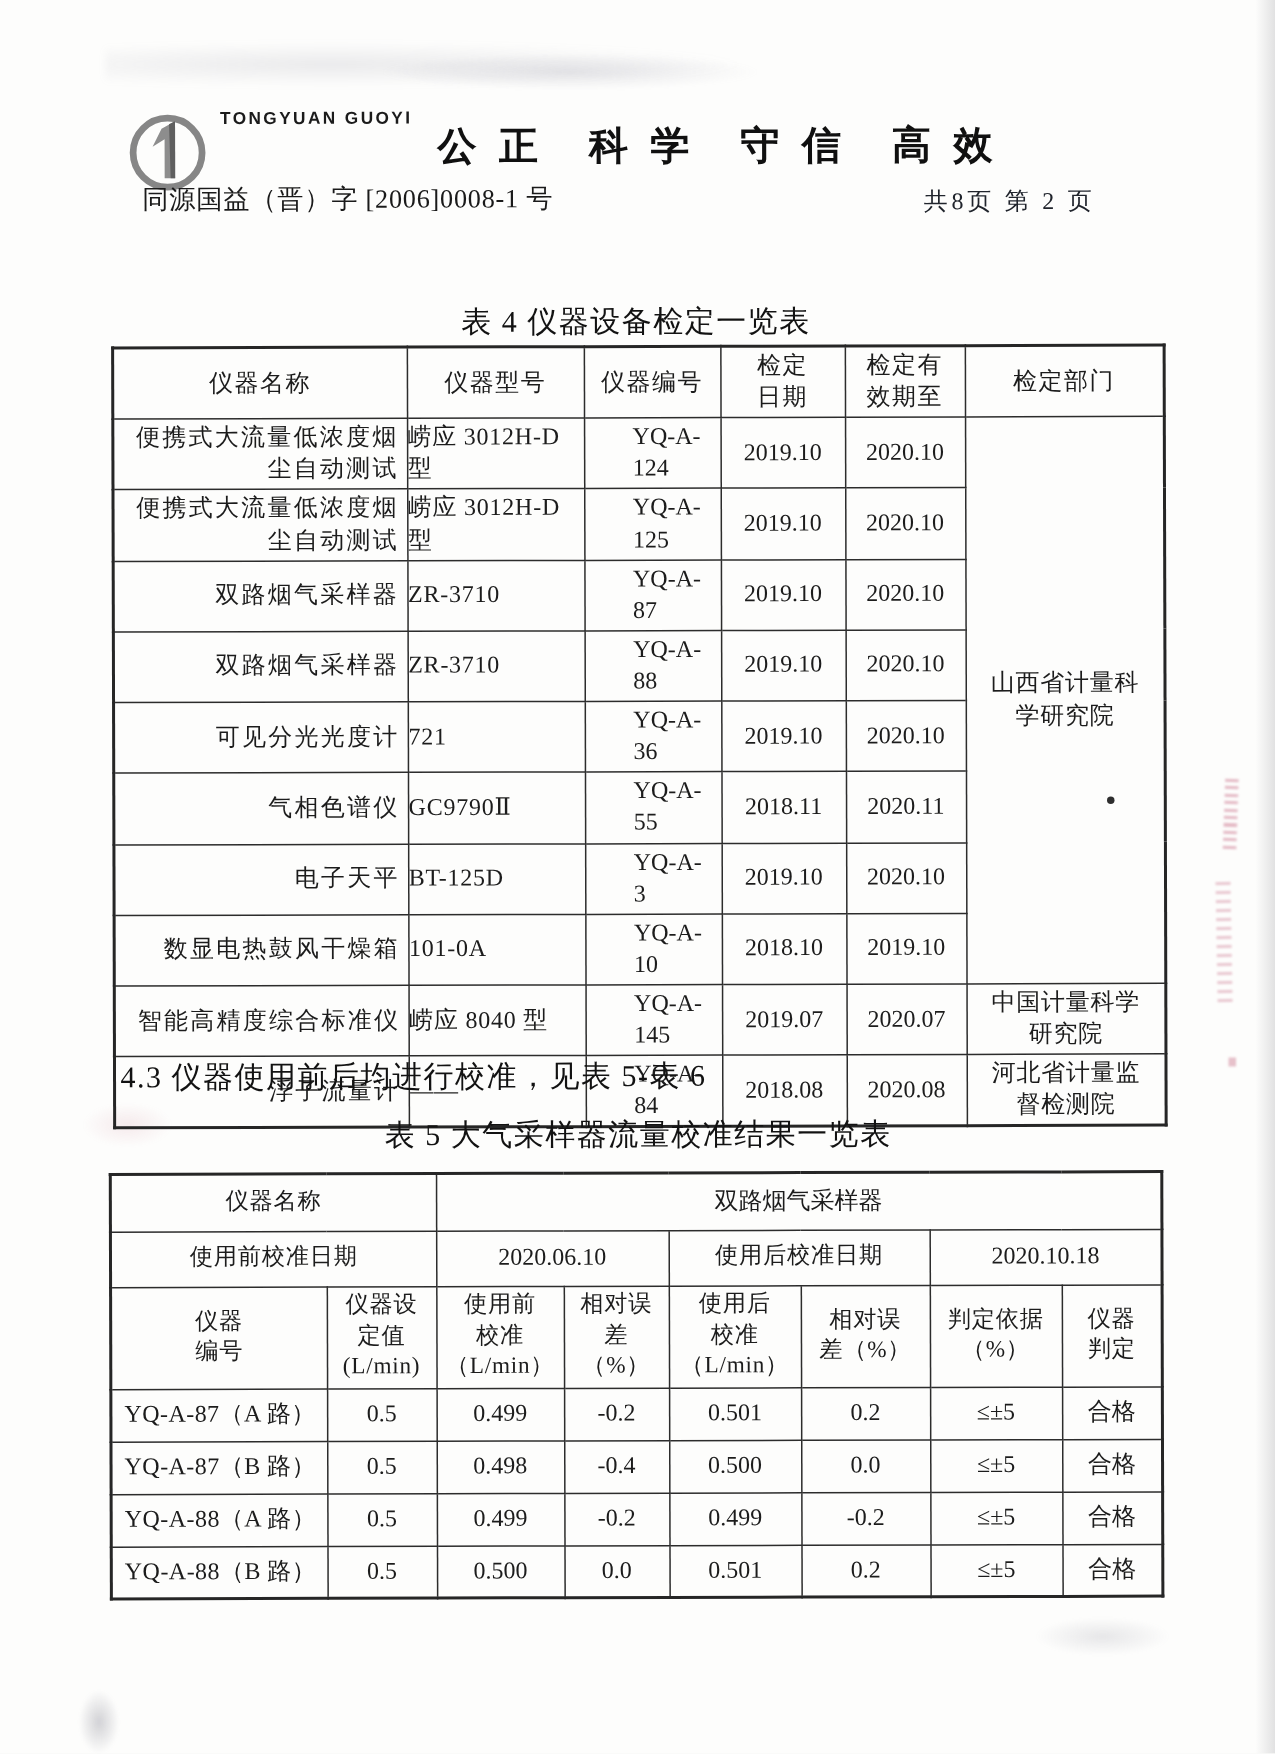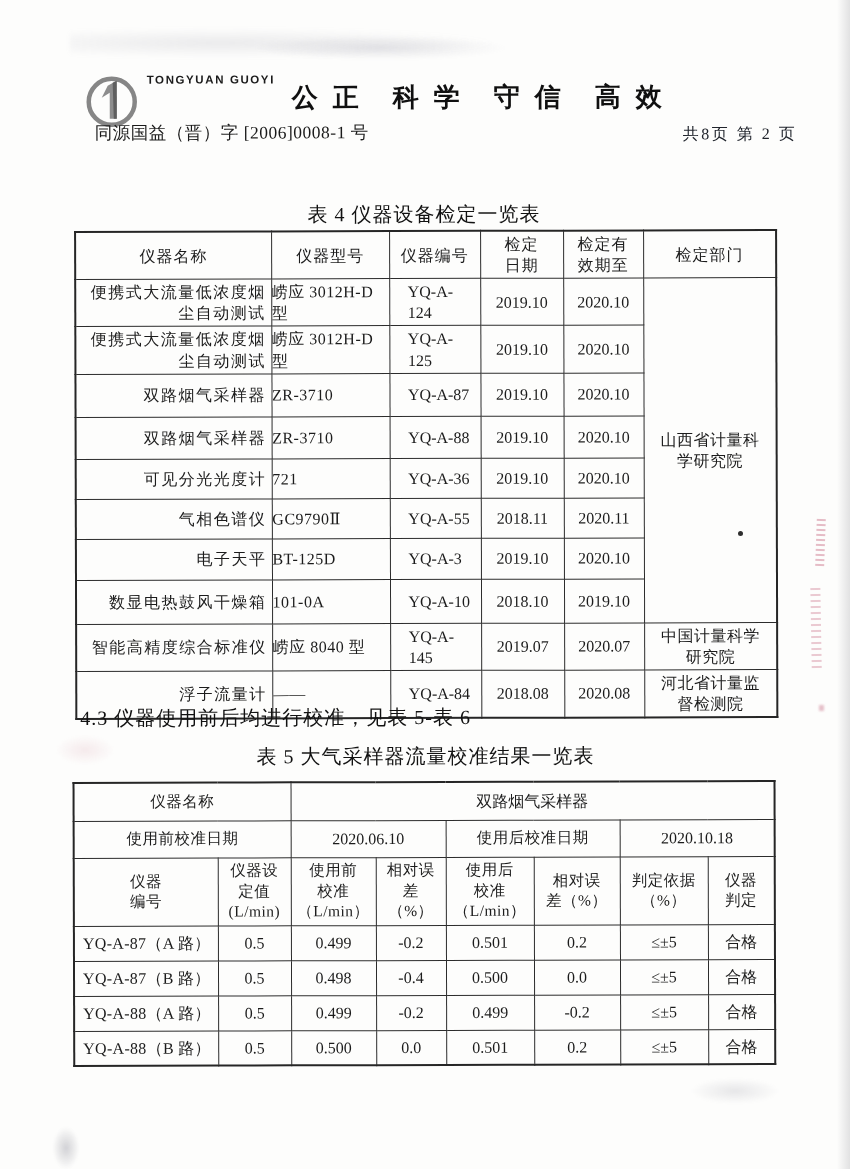"共8页 第 2 页" .pagination { left: 684px -> 617px }
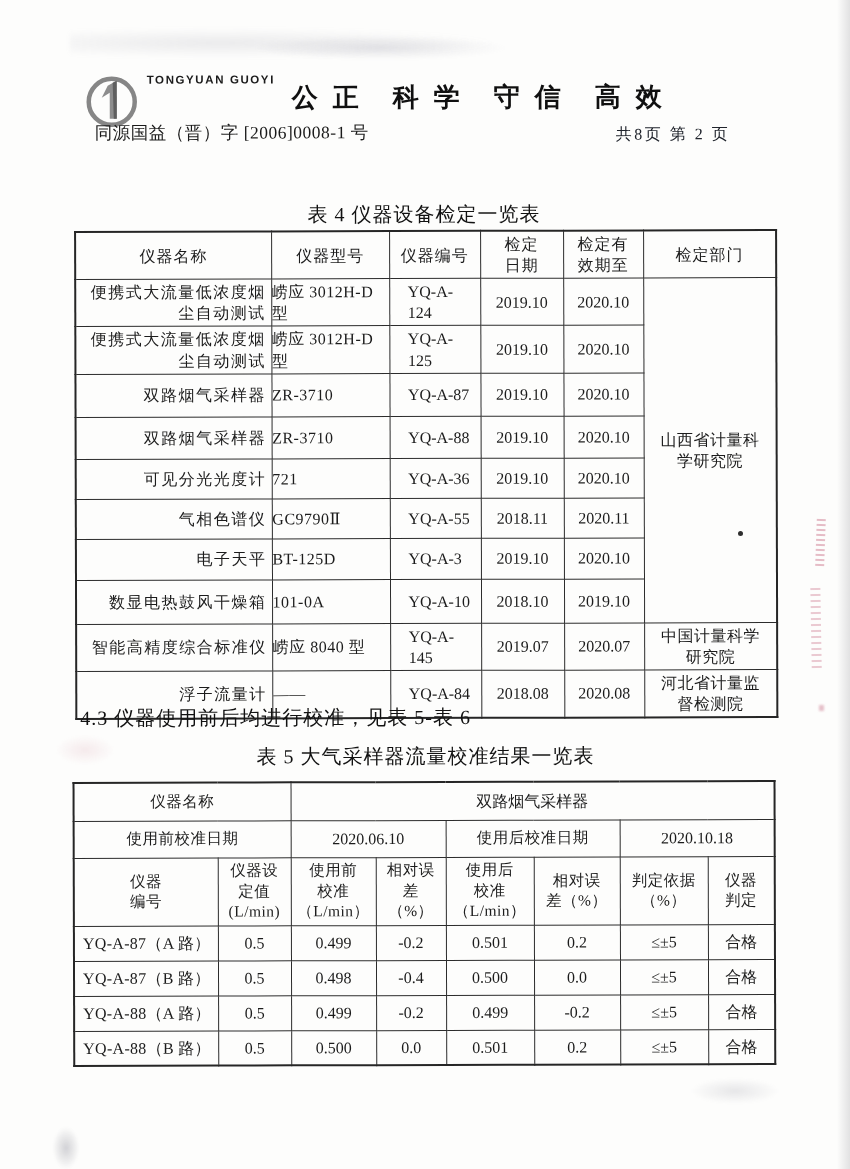"YQ-A-124" .cell-serial { padding-left: 18px -> 32px }
